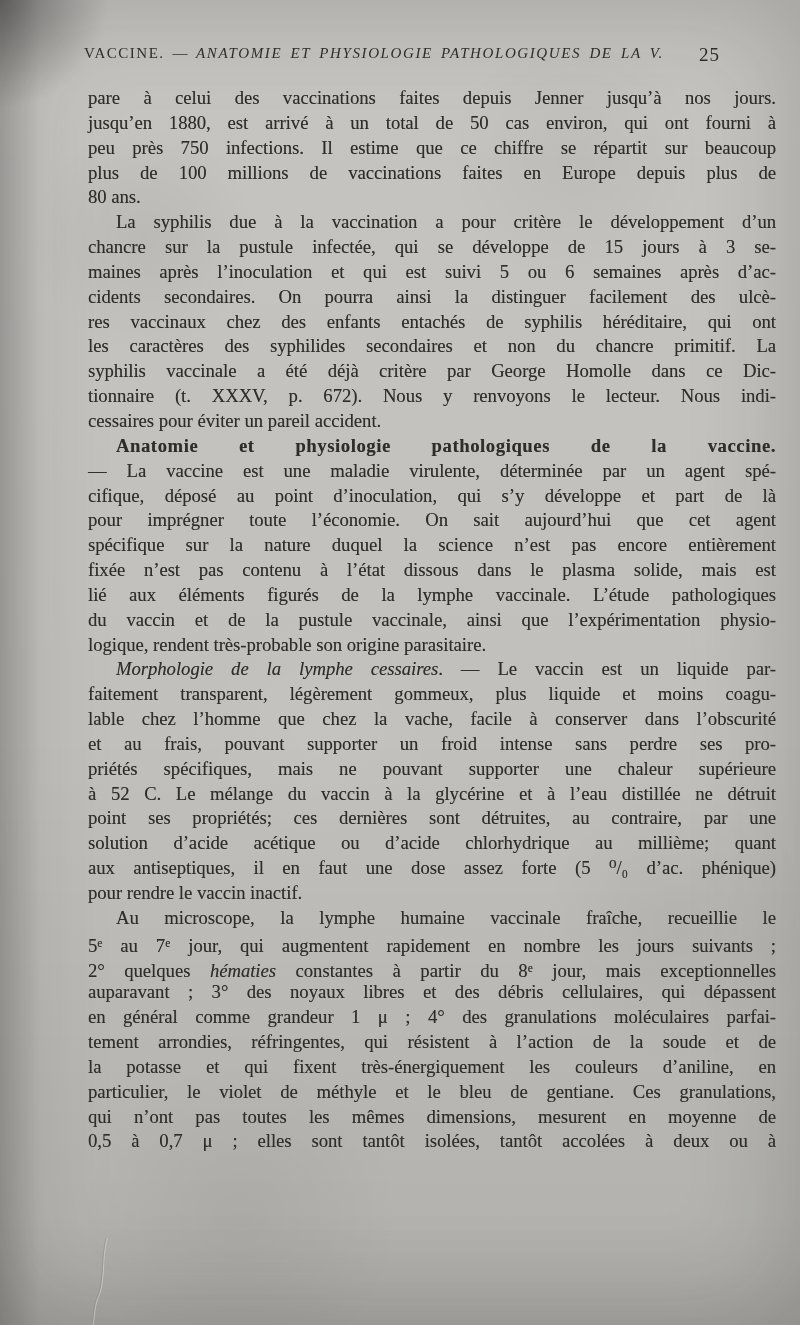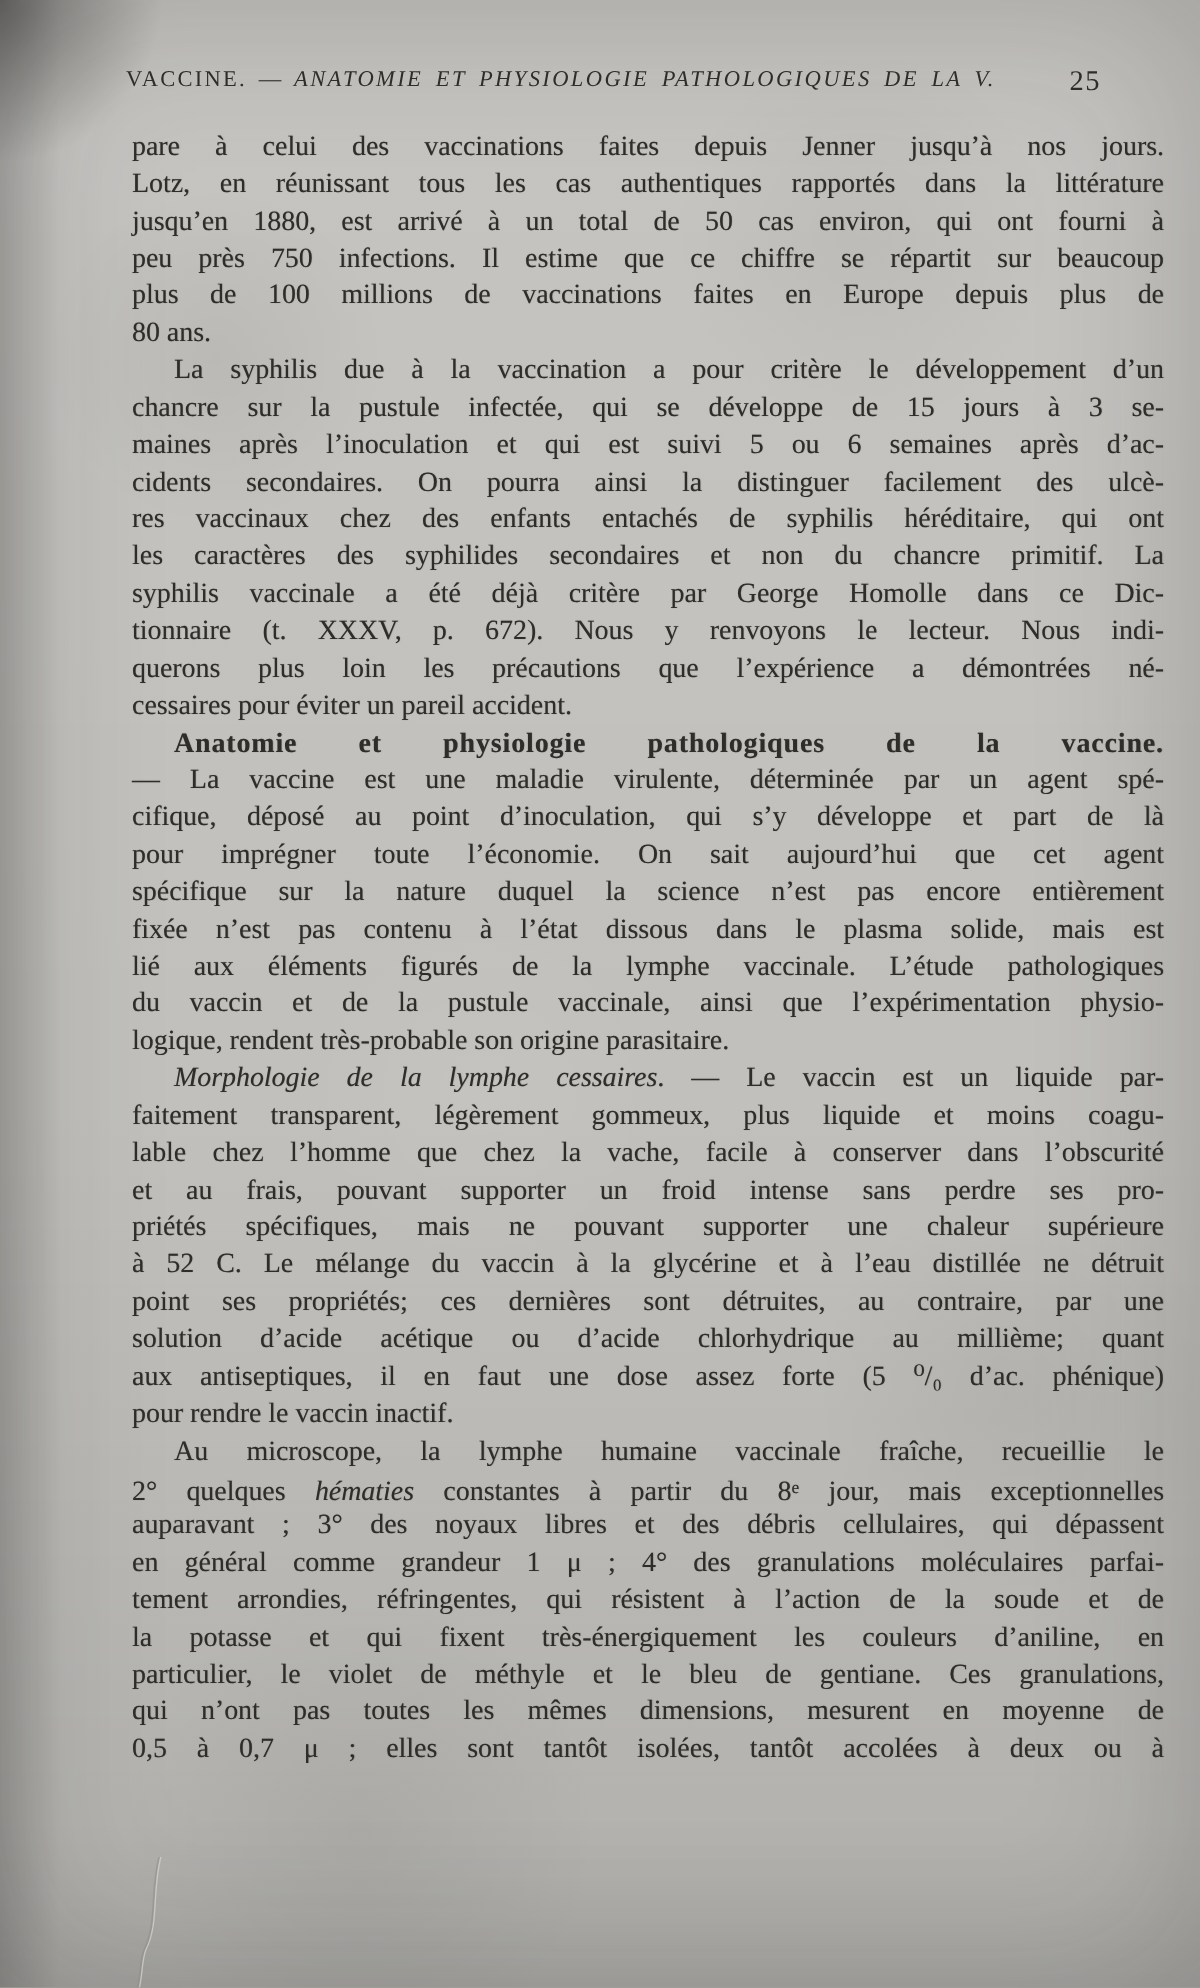"25" .page-number { right: 14px -> 28px }
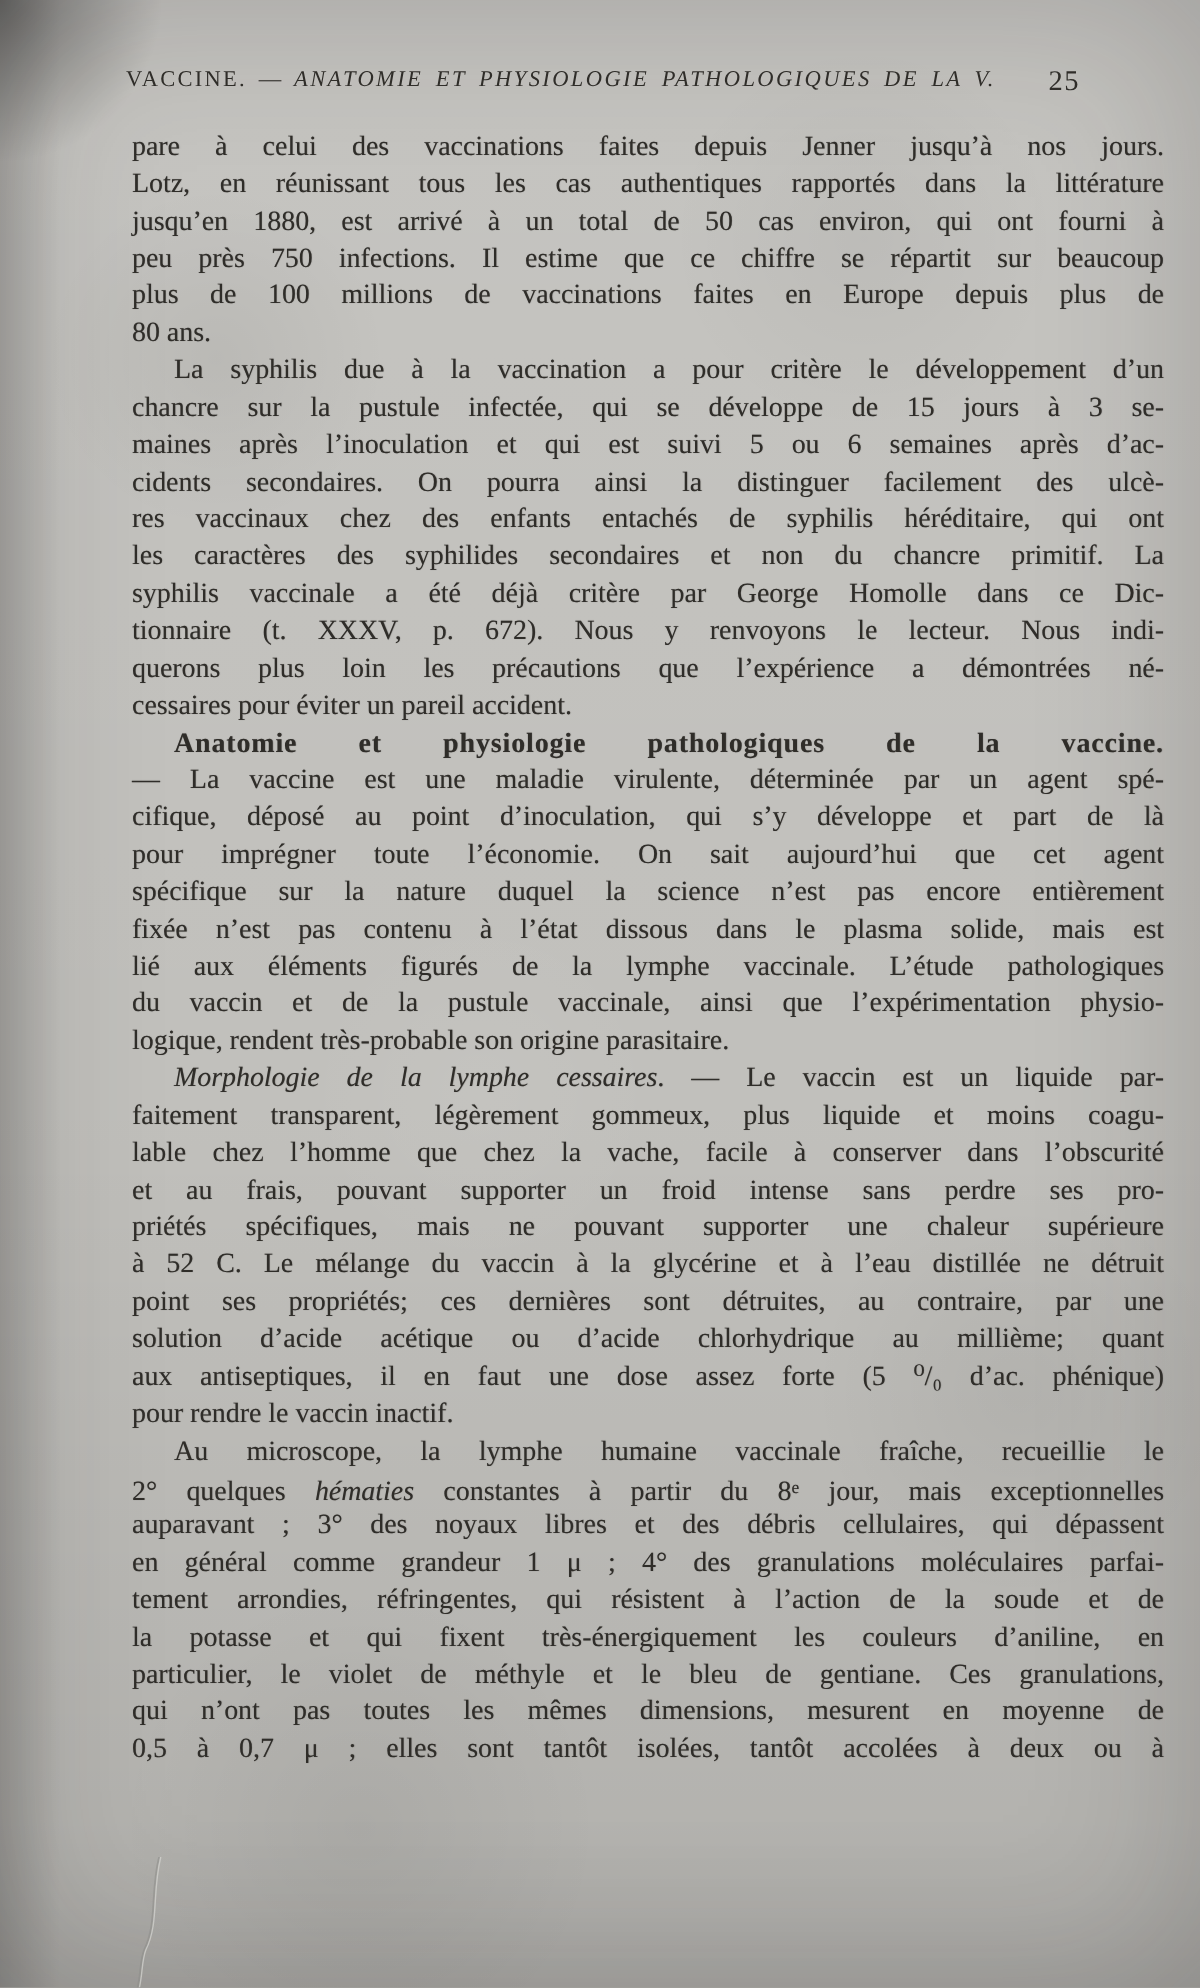"Lotz, en réunissant tous les" div.line { html: <div><span>Lotz, en réunissant tous les cas authentiques rapportés dans la littérature</span></div> -> none }
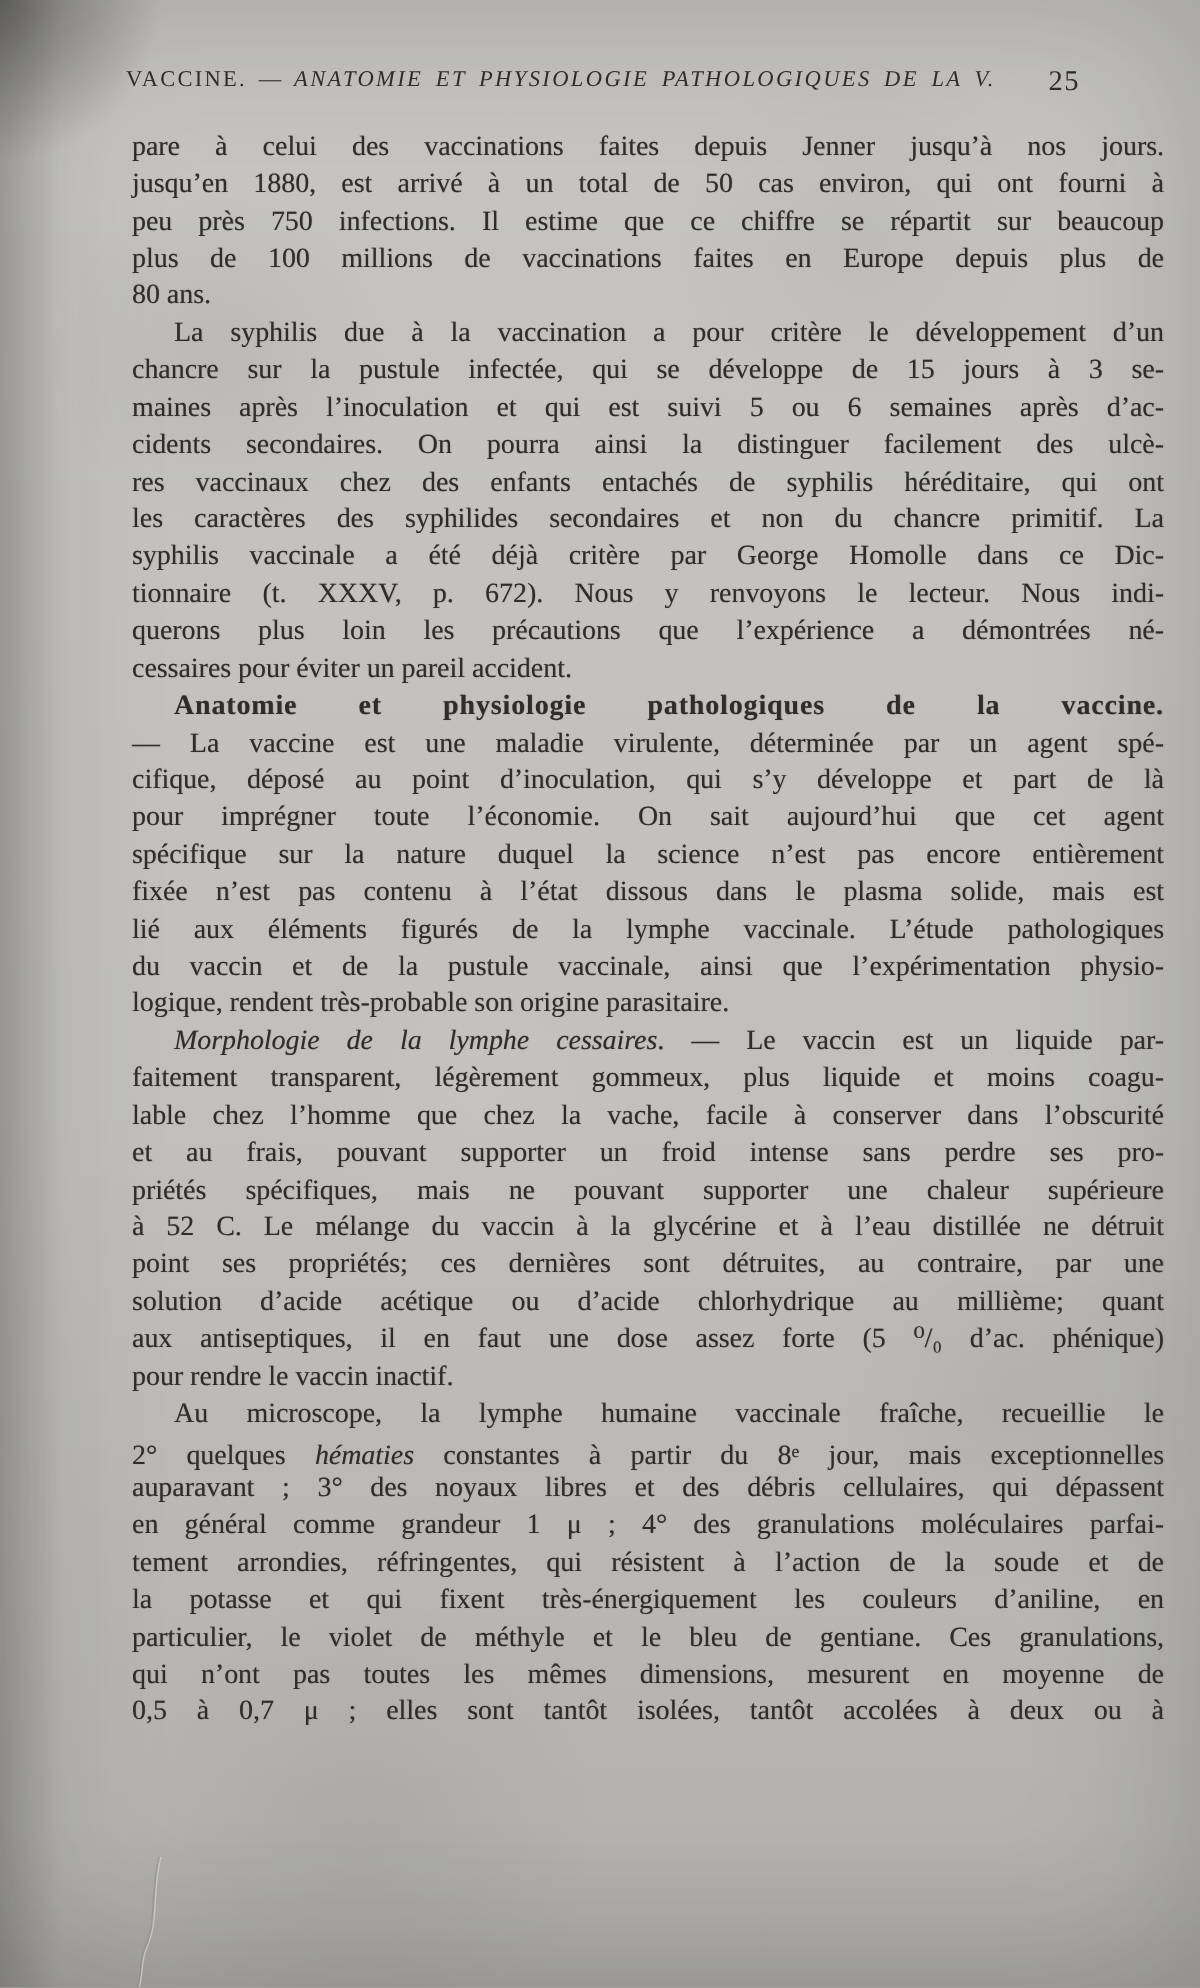"querons plus loin les précautions" div.line { html: <div><span>querons plus loin les précautions que l’expérience a démontrées né-</span></div> -> none }
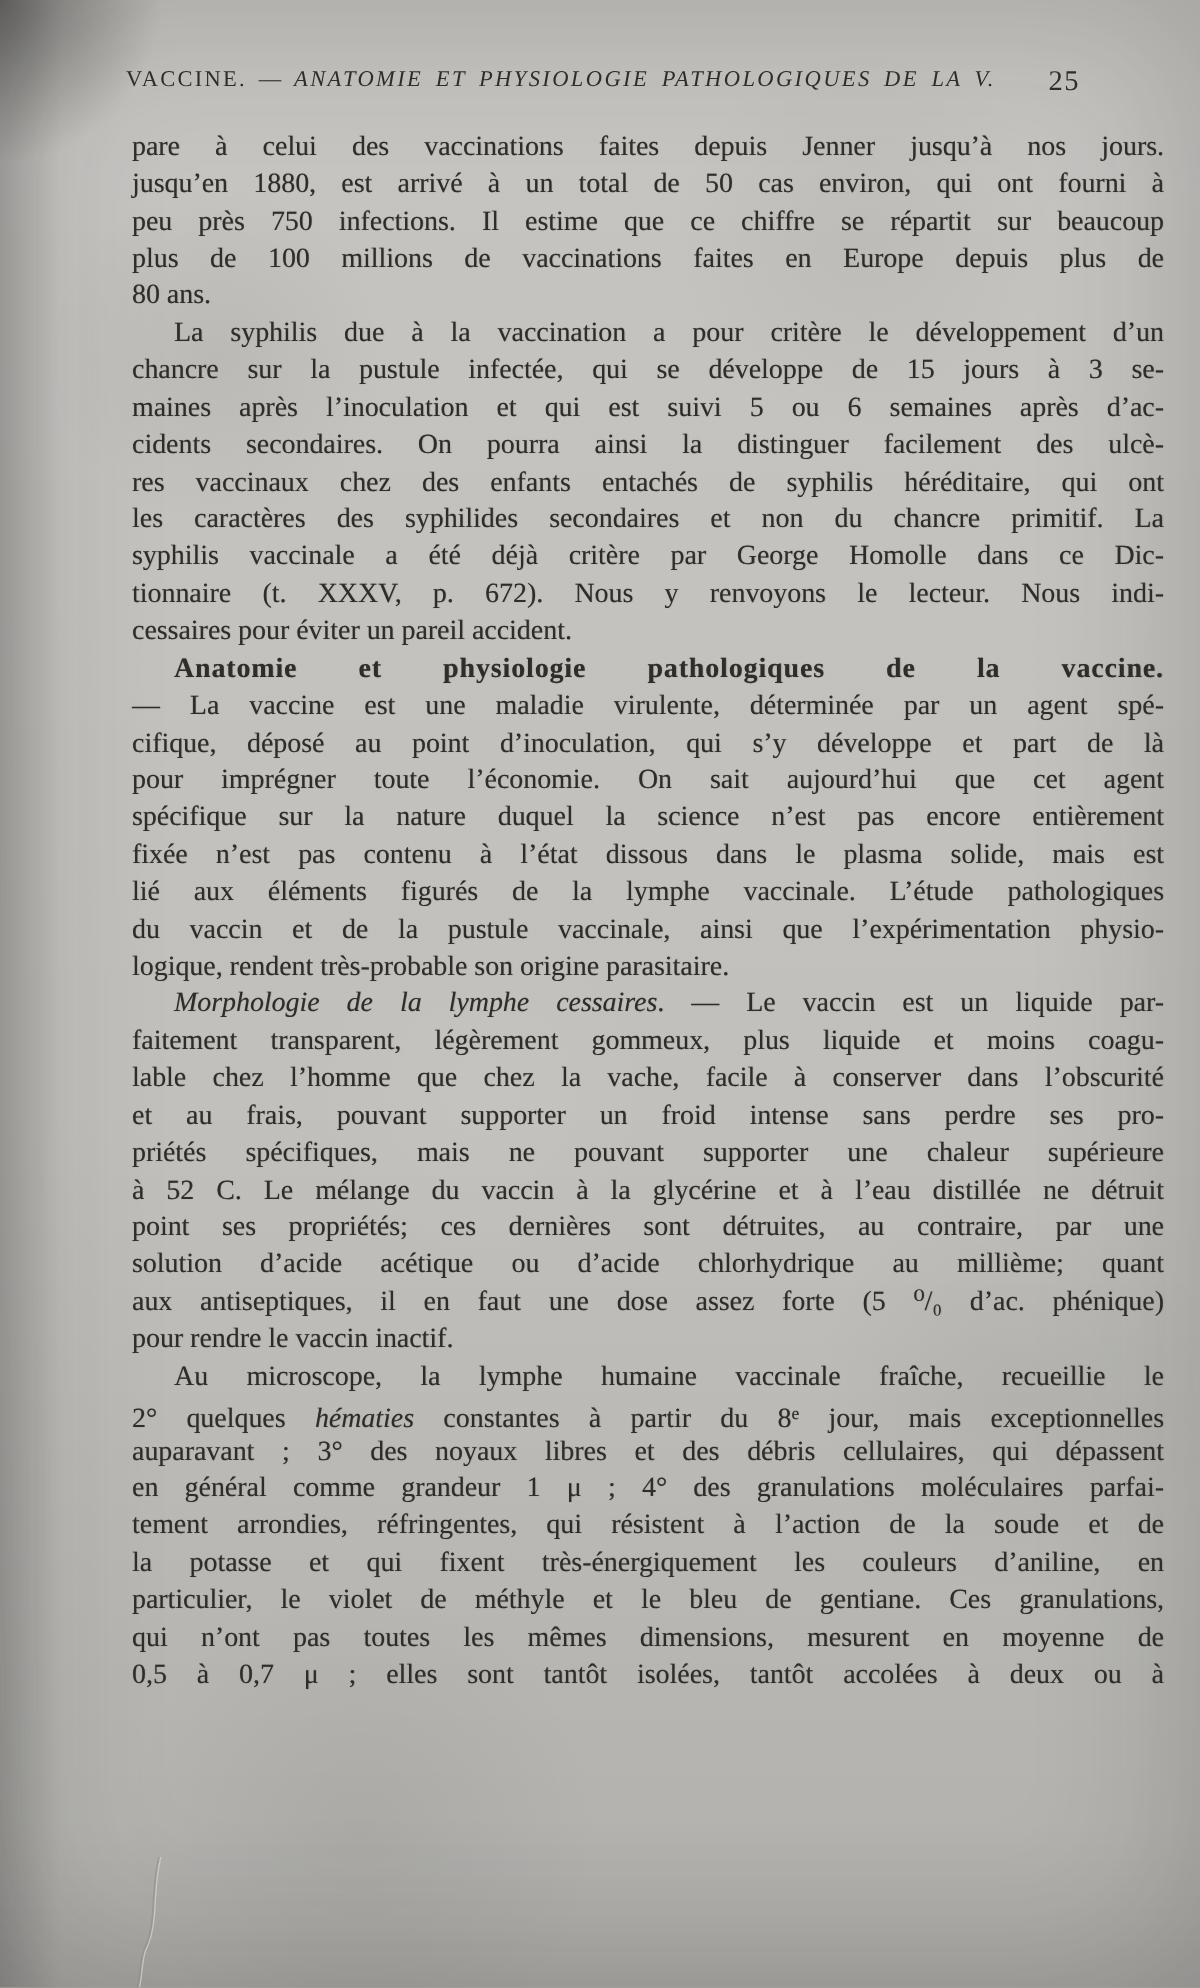"5e au 7e jour, qui" div.line { html: none -> <div><span>5</span><span>e</span><span> au 7</span><span>e</span><span> jour, qui augmentent rapidement en nombre les jours suivants ;</span></div> }
